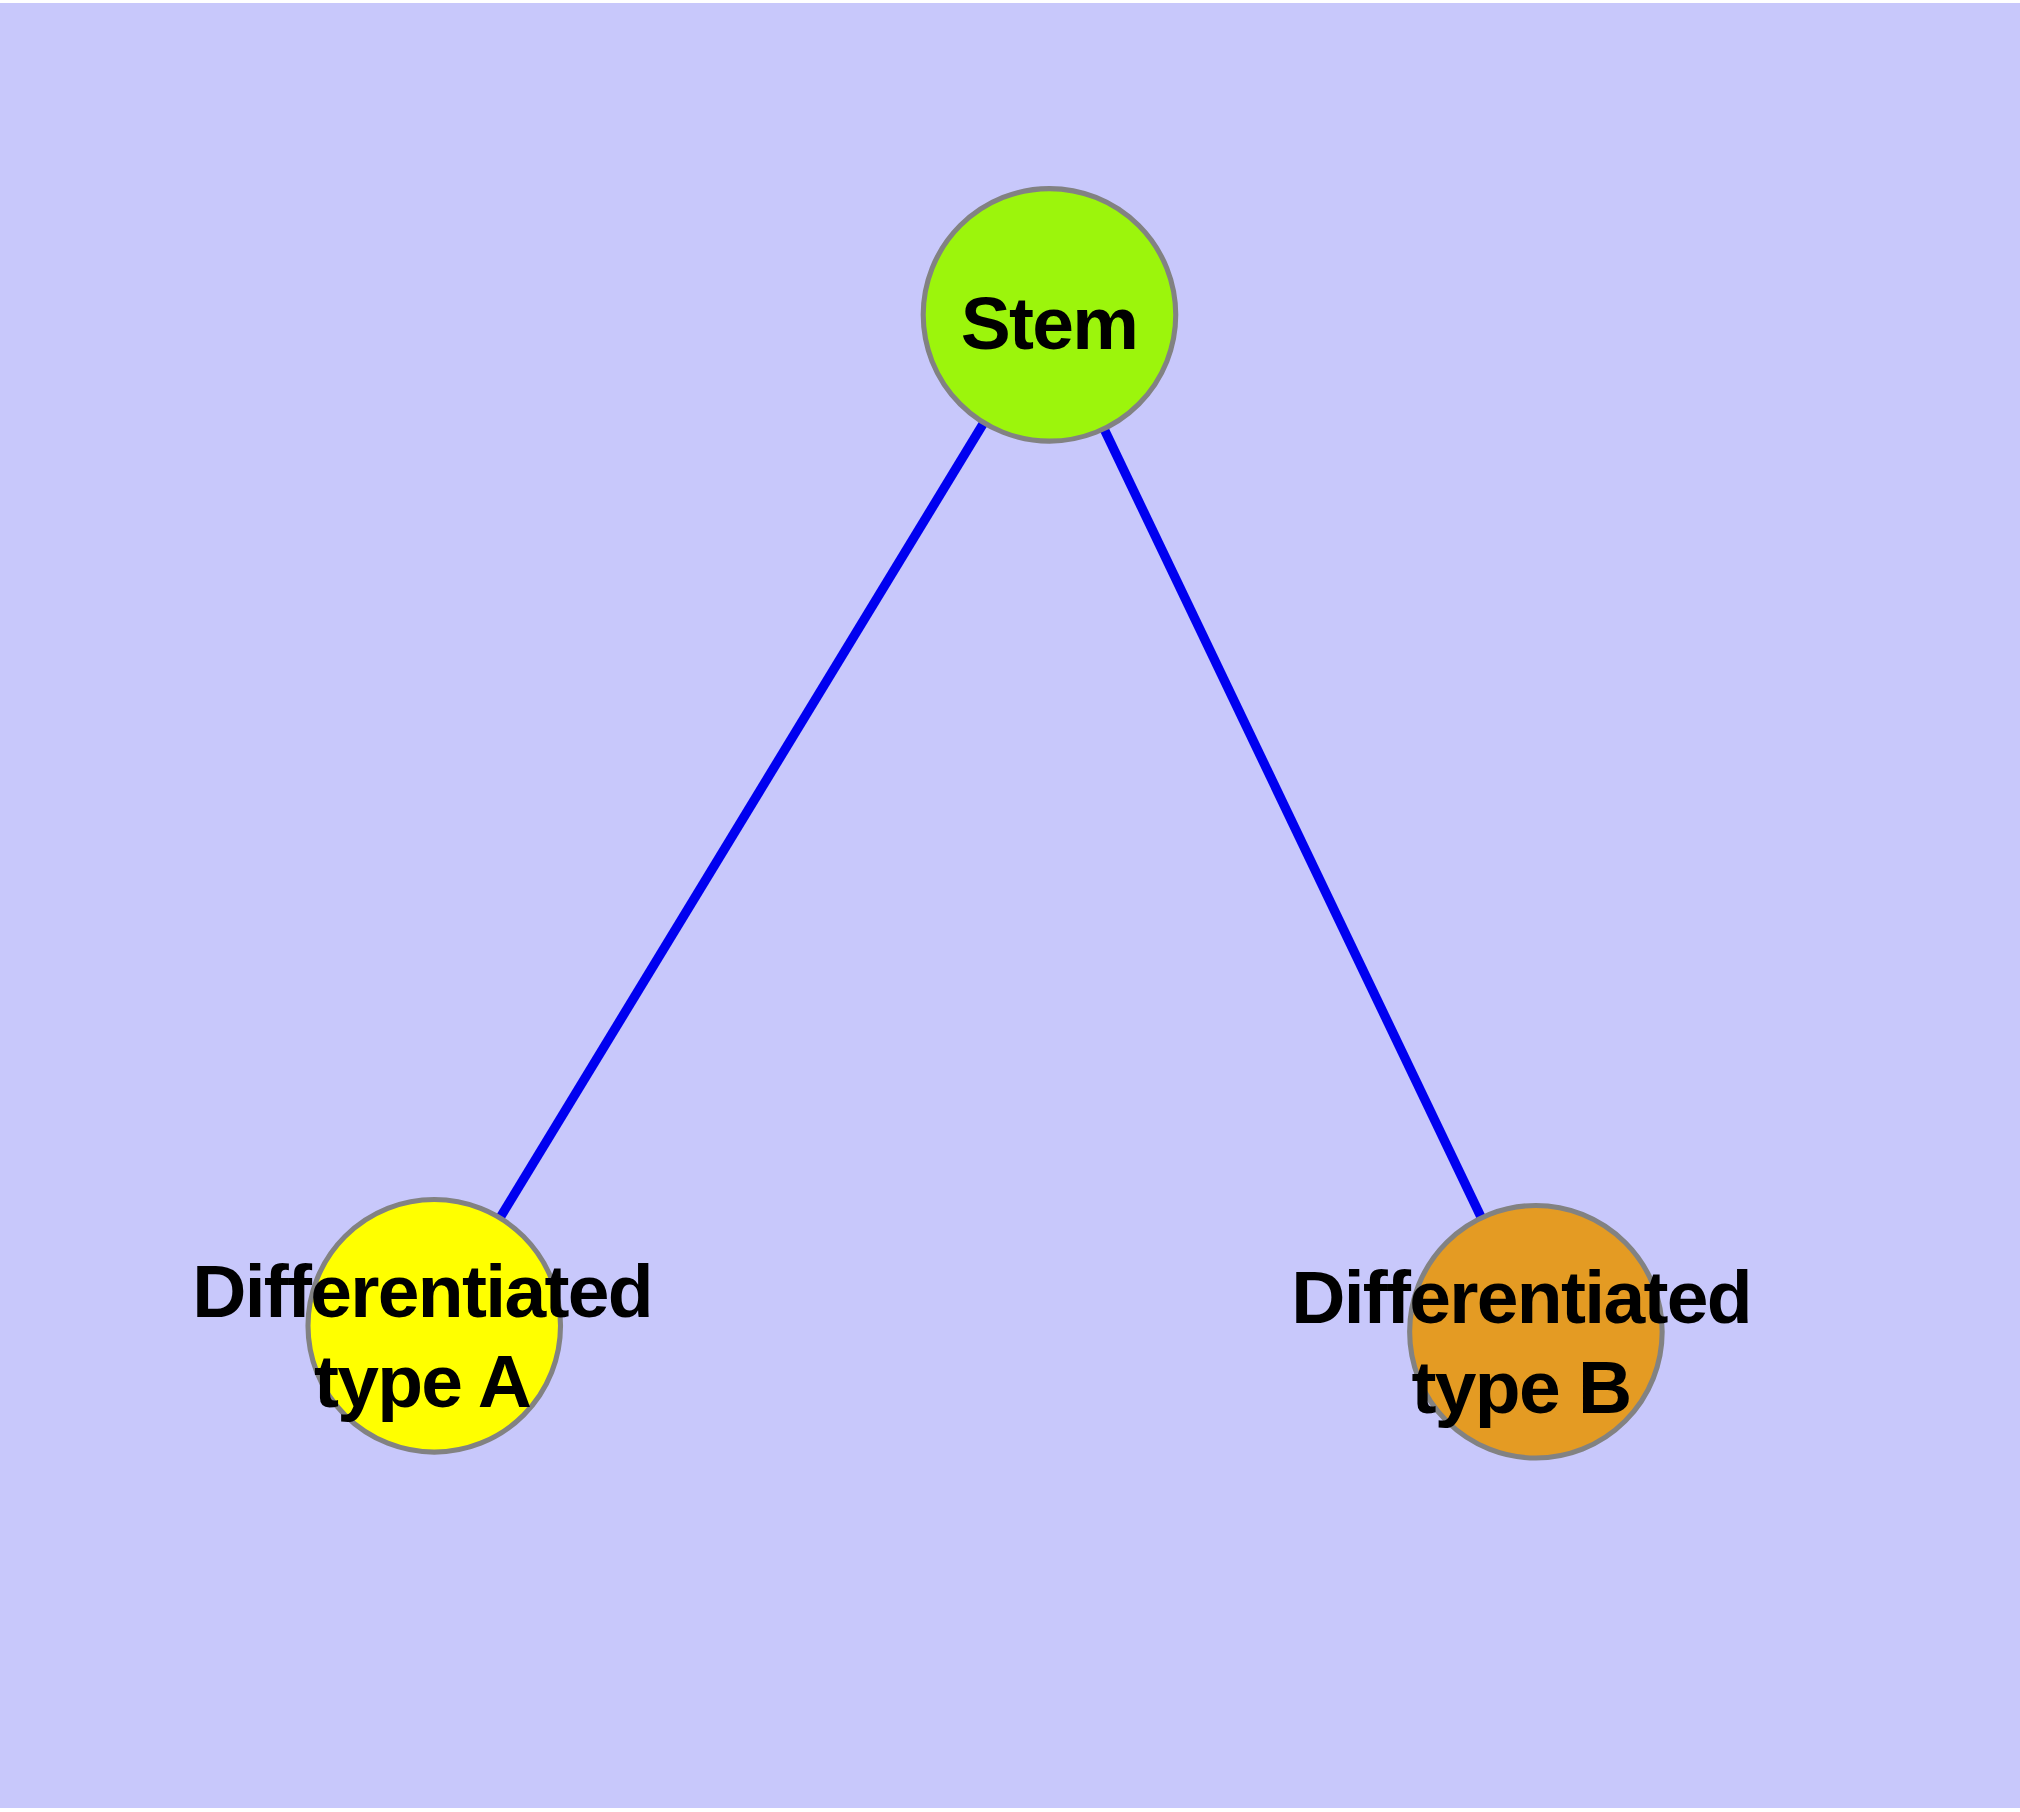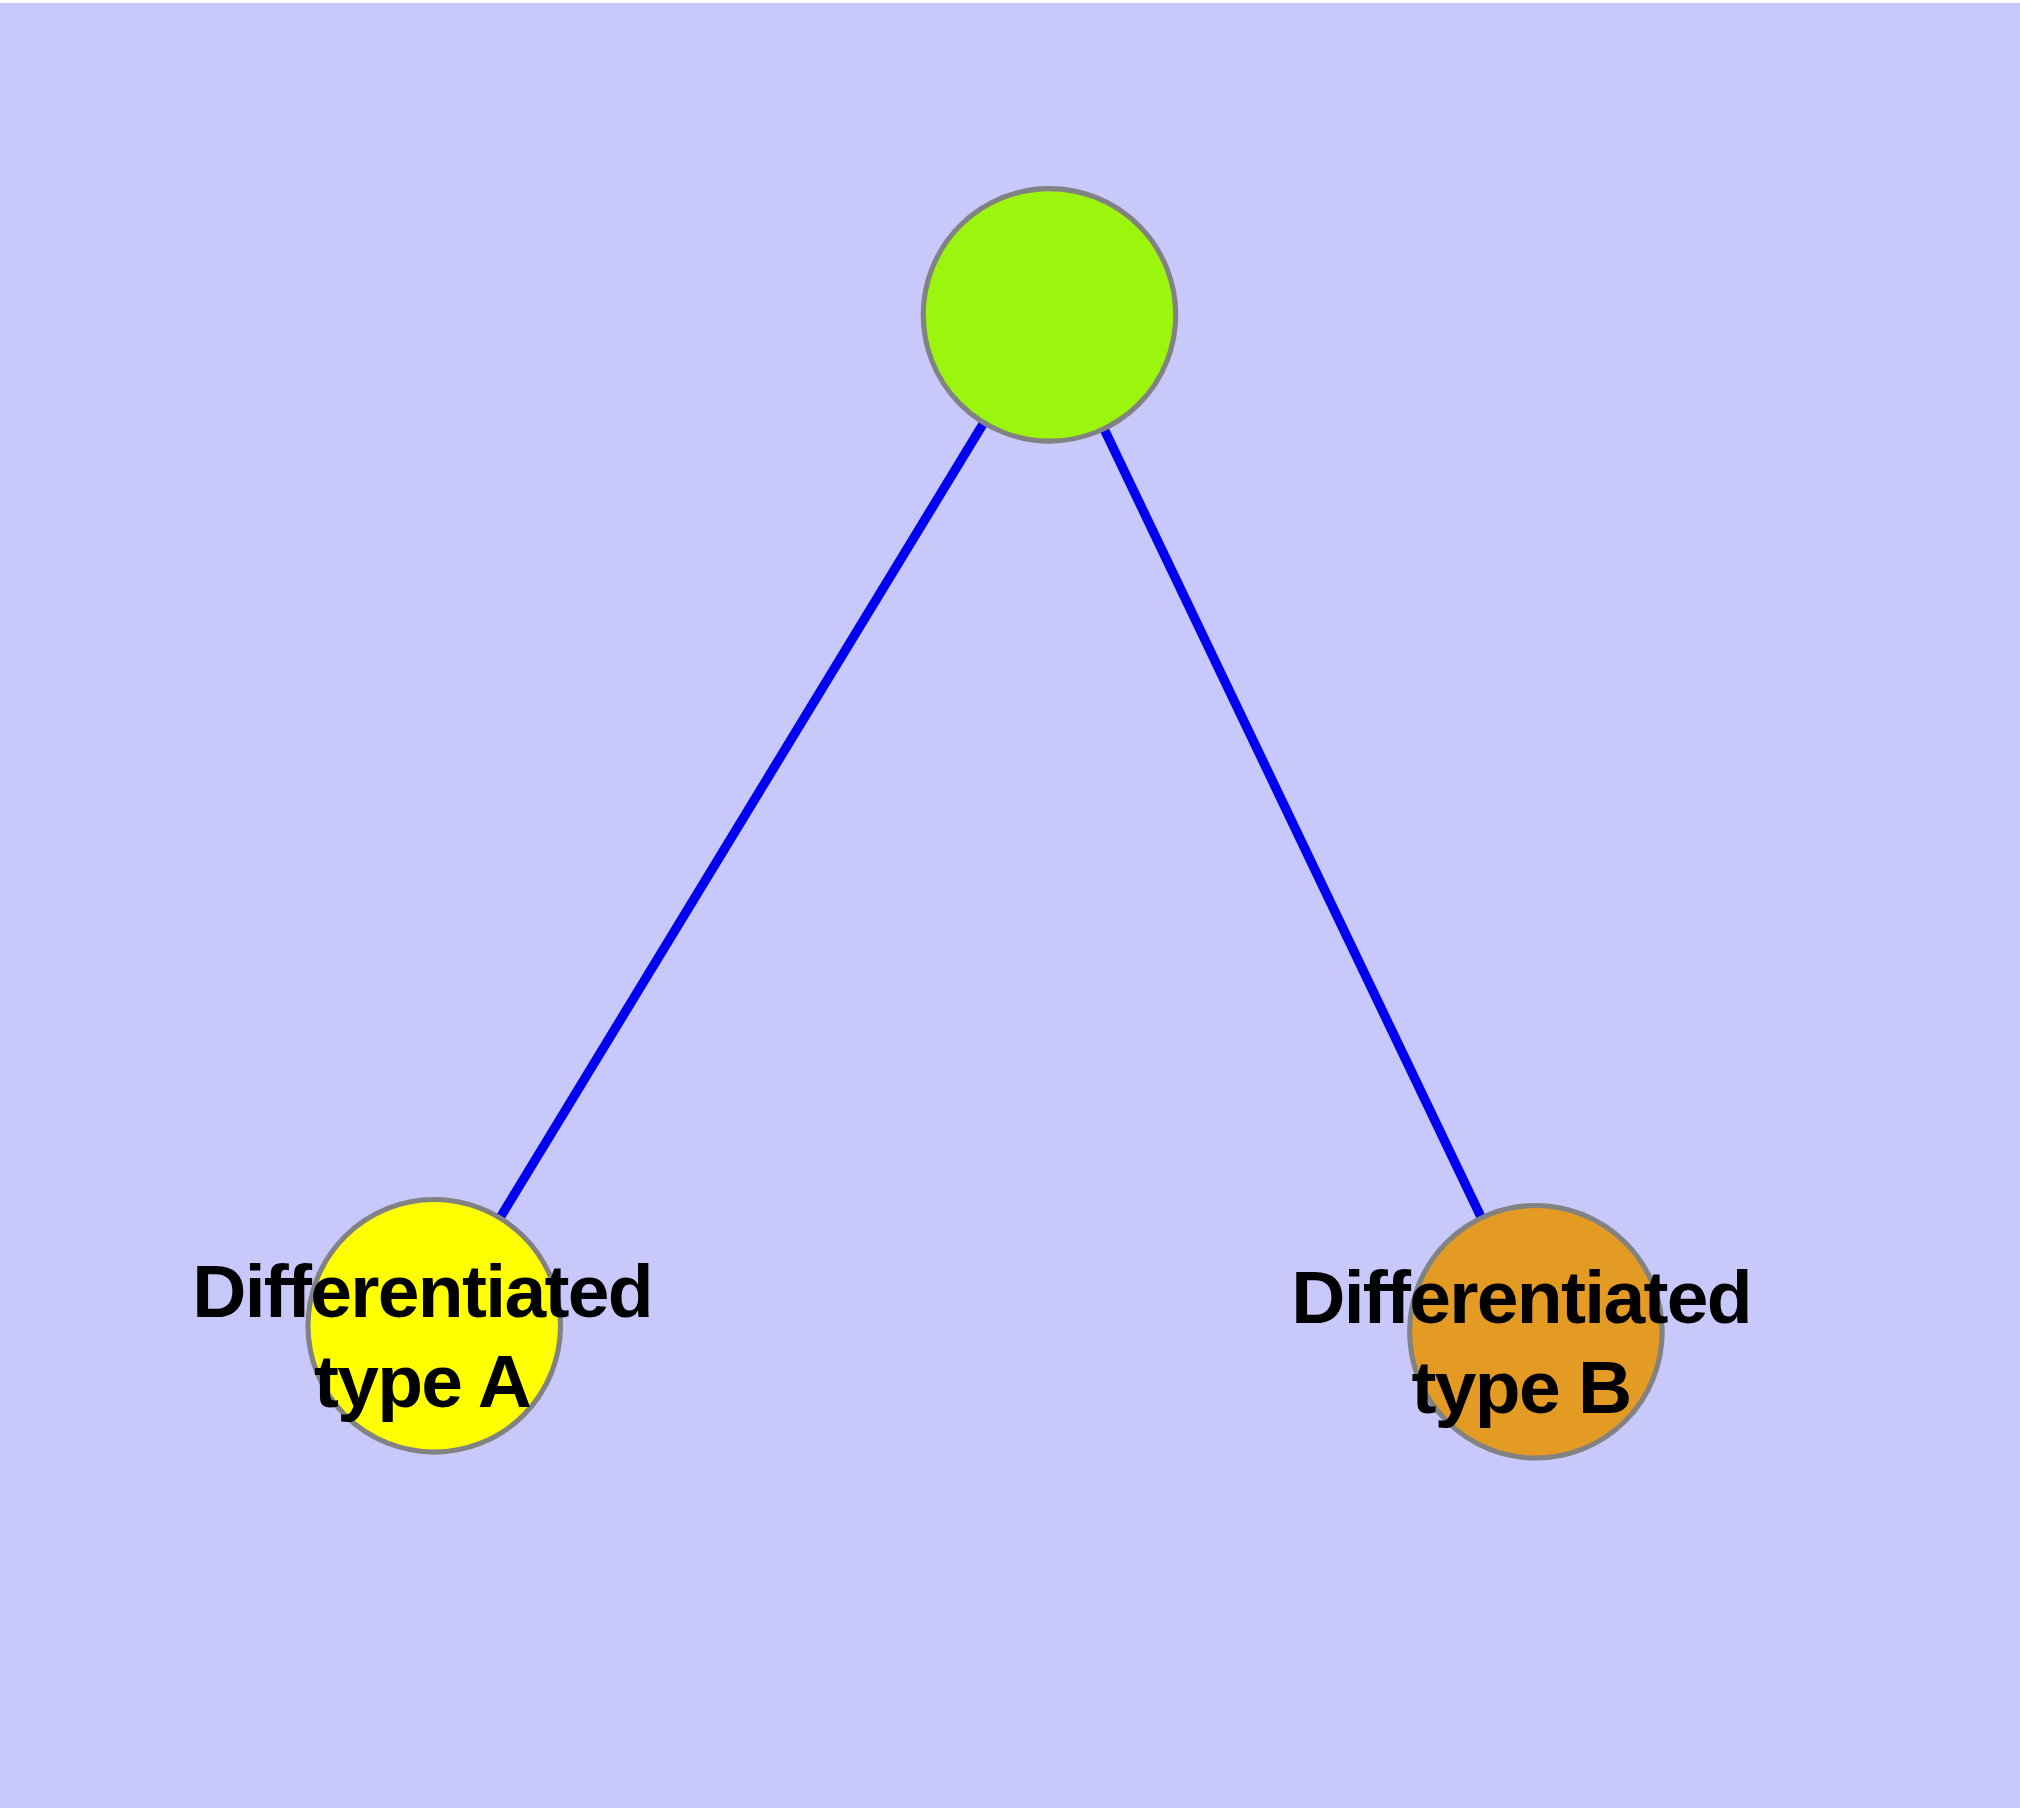"Stem" div.node-label { html: none -> <div>Stem</div> }
